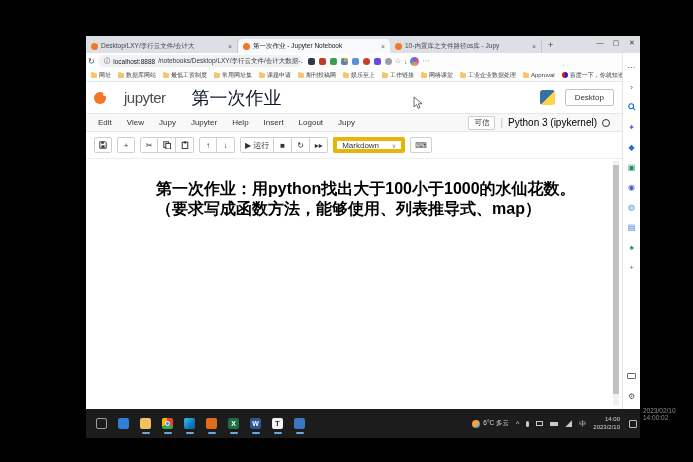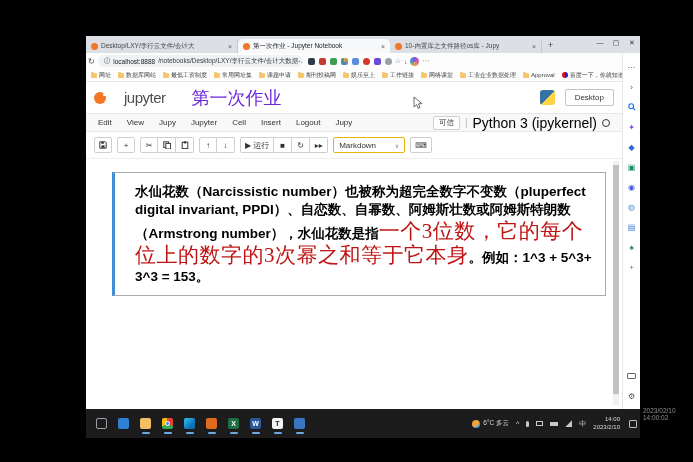"第一次作业" .nb-title { color: #6d28d9 -> #0f172a }
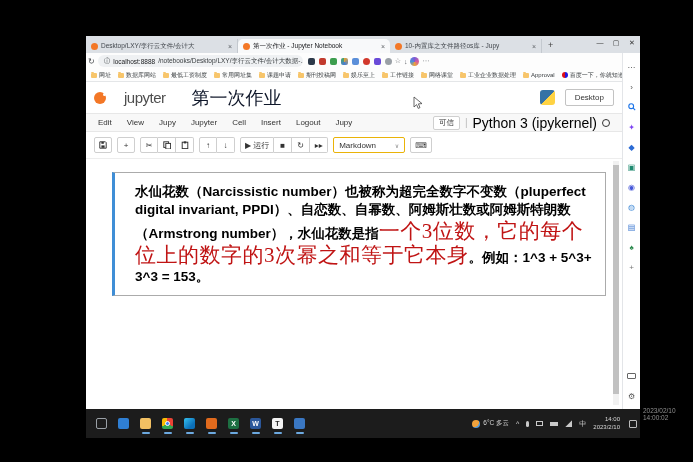"Cell" span { text: Cell -> Help }
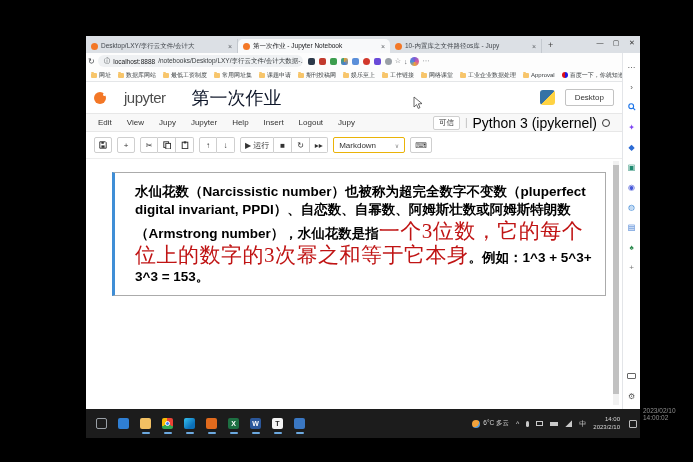"Python 3 (ipykernel)" .kernel-name { font-size: 14px -> 10px }
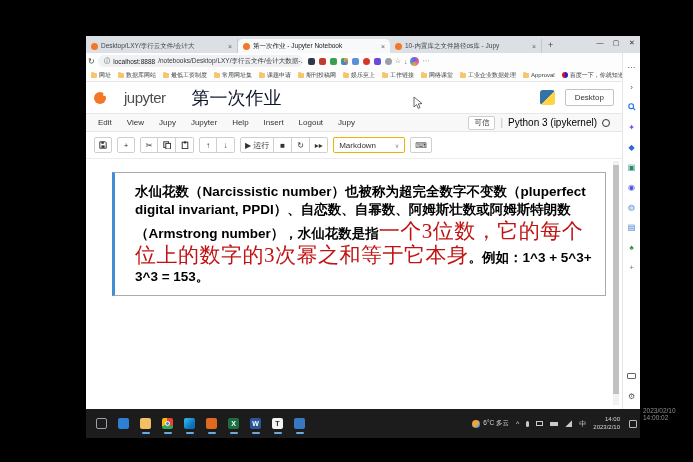"Markdown" .cell-type { border: 1px solid #eab308 -> 4px solid #eab308 }
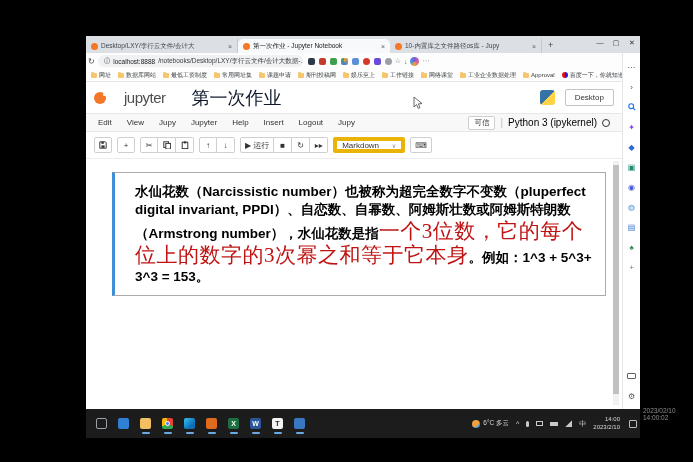"第一次作业：用python找出大于100小于1000的水仙花数。（要求写成函数方" div.md-heading { html: none -> <div>第一次作业：用python找出大于100小于1000的水仙花数。（要求写成函数方法，能够使用、列表推导式、map）</div> }
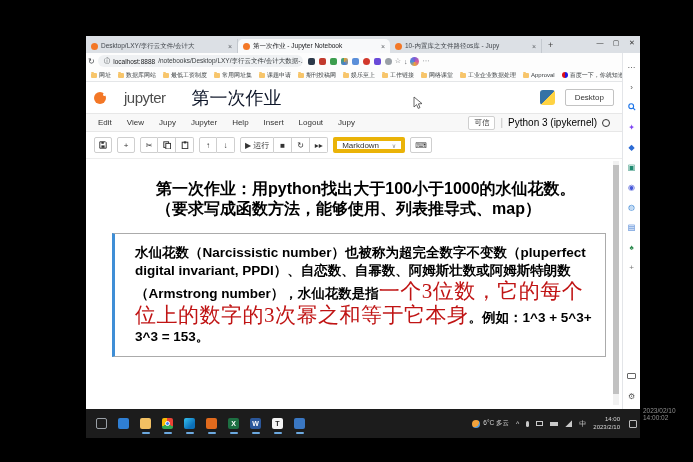"水仙花数（Narcissistic" div.cell { html: <div> <span>水仙花数（Narcissistic number）也被称为超完全数字不变数（pluperfect digital invariant, PPDI）、自恋数、自幂数、阿姆斯壮数或阿姆斯特朗数（Armstrong number），水仙花数是指</span><span>一个3位数，它的每个位上的数字的3次幂之和等于它本身</span><span>。例如：1^3 + 5^3+ 3^3 = 153。</span> </div> -> none }
